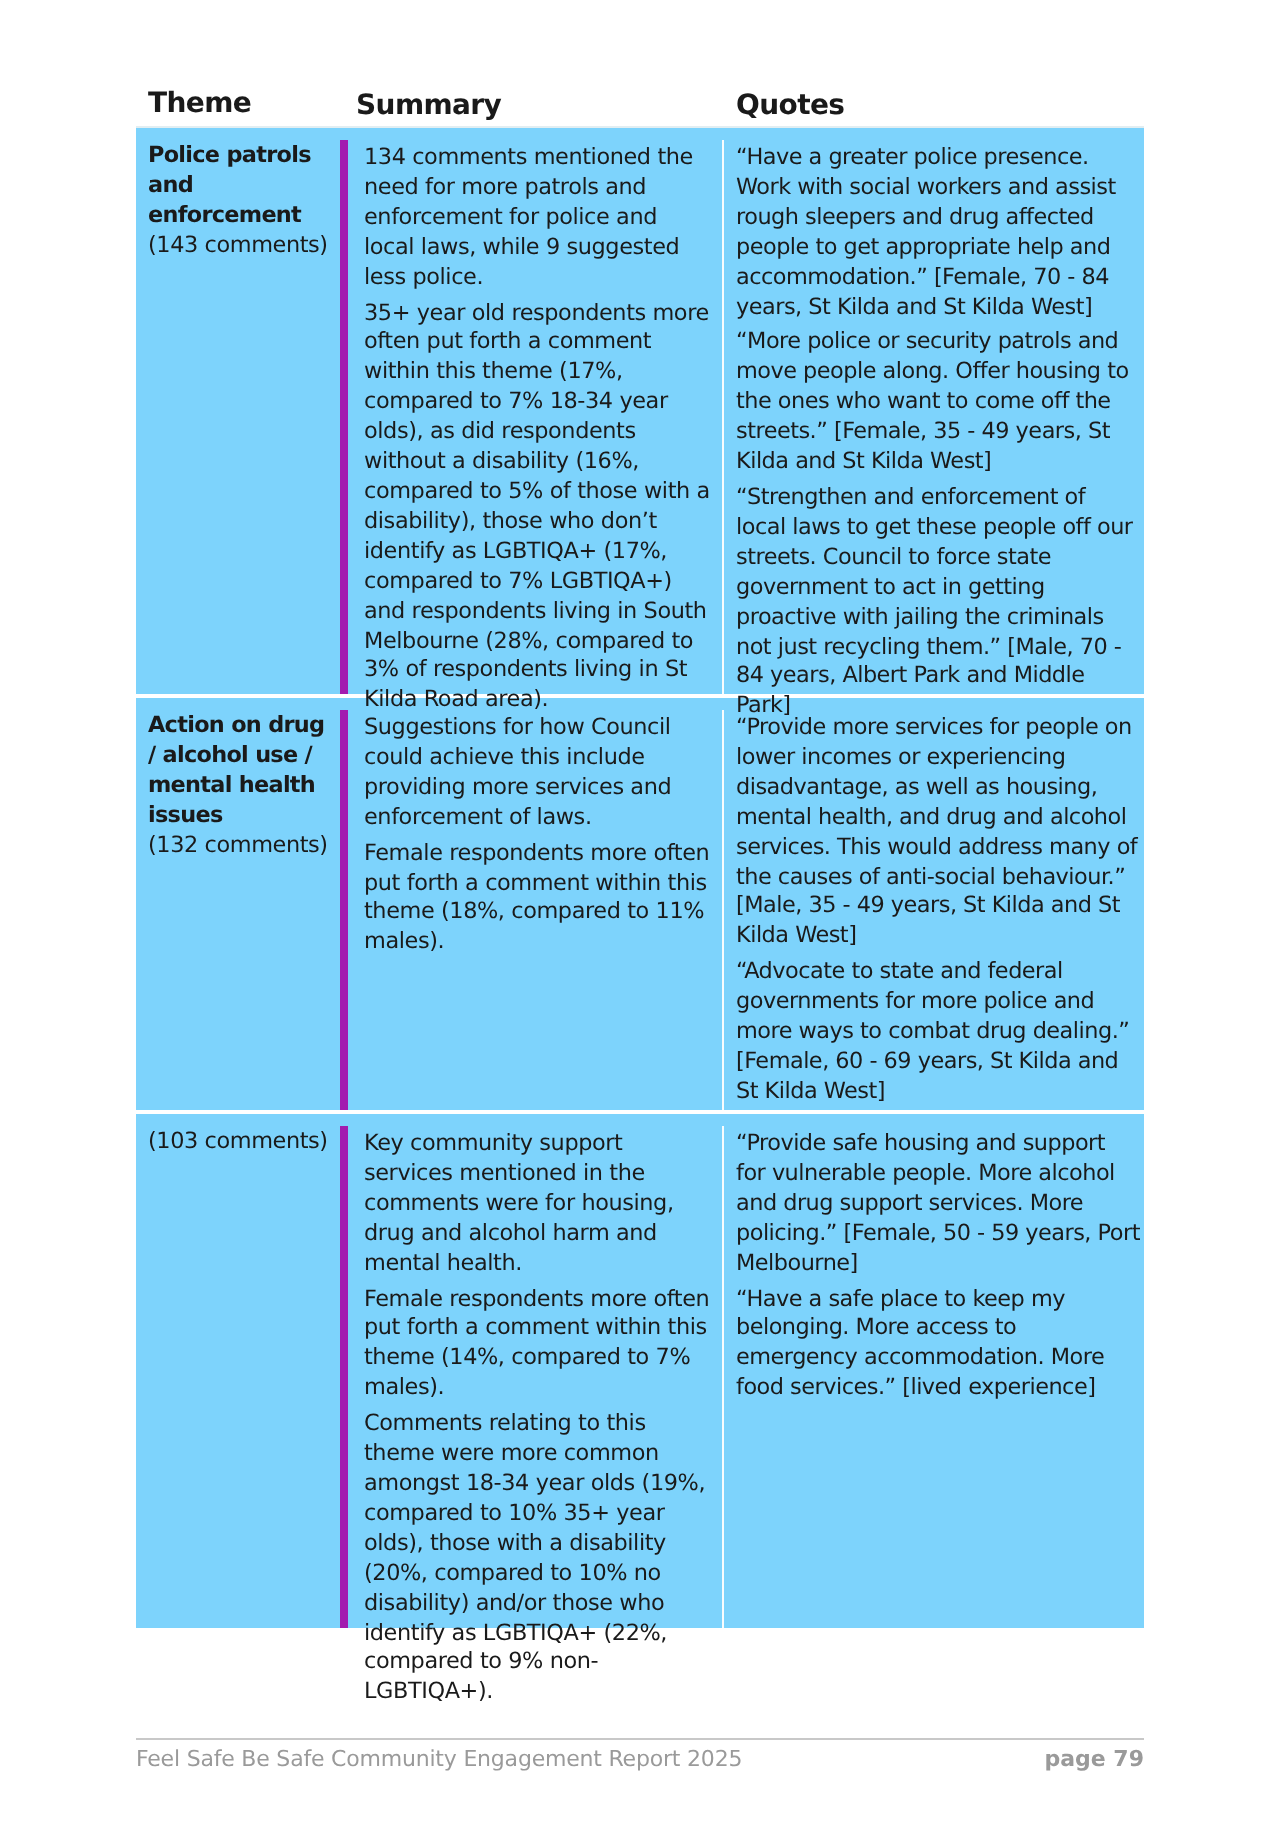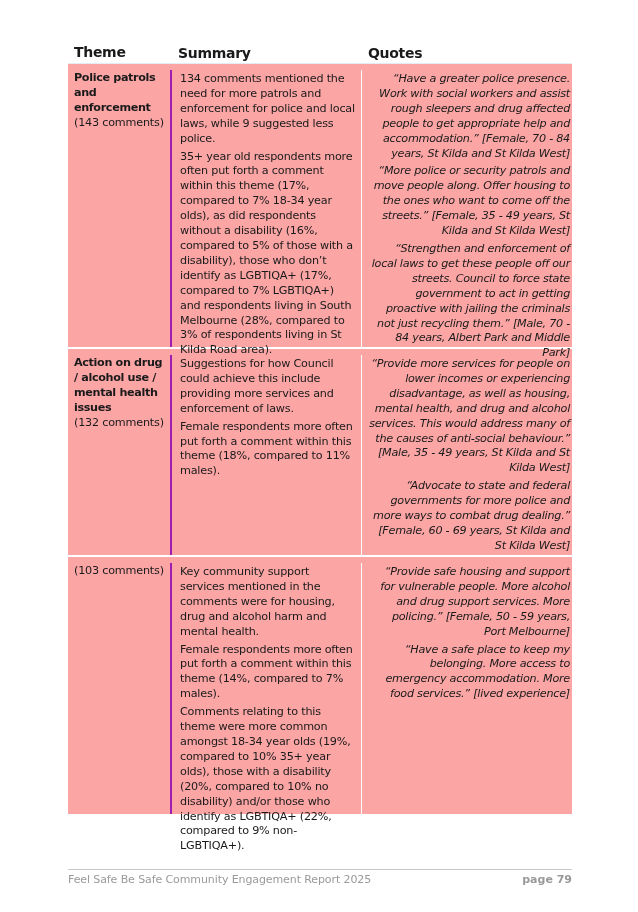"Police patrols and enforcement" .body-row { background: #fca5a5 -> #7dd3fc }
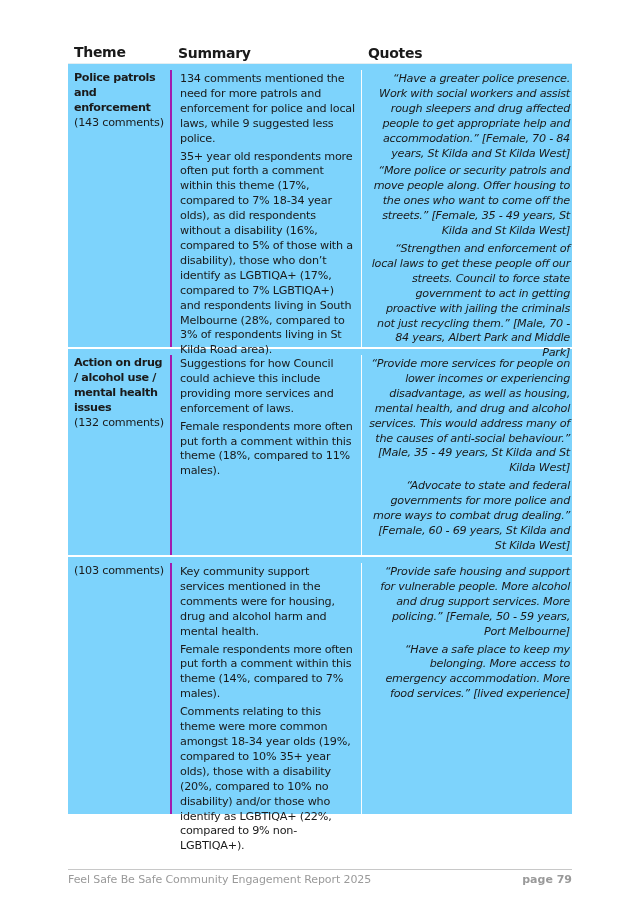"134 comments mentioned the need" .body-row .c2 { border-left: 2px solid #a21caf -> 4px solid #a21caf }
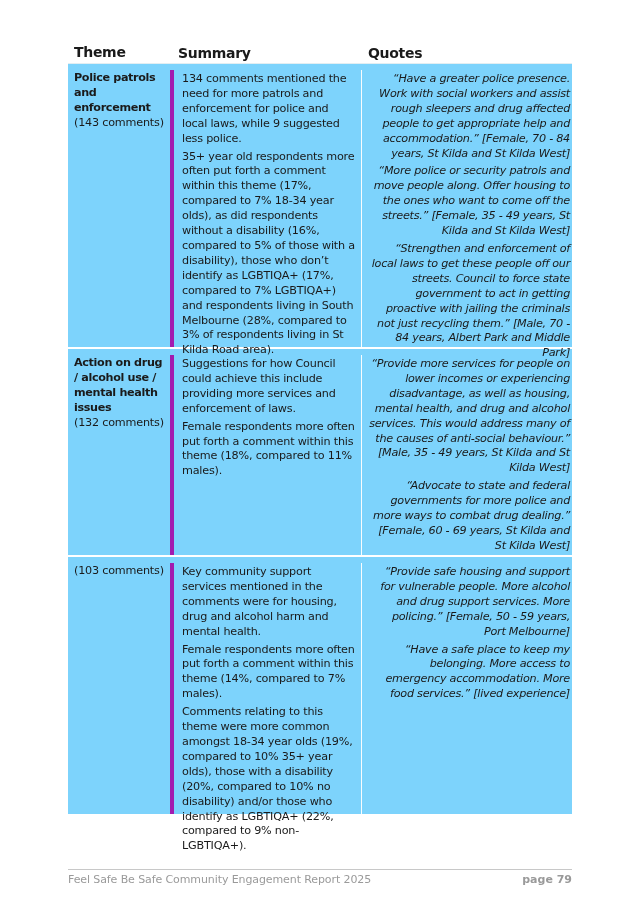"“Have a greater police presence." .quo p { font-style: italic -> none; text-align: right -> none }
